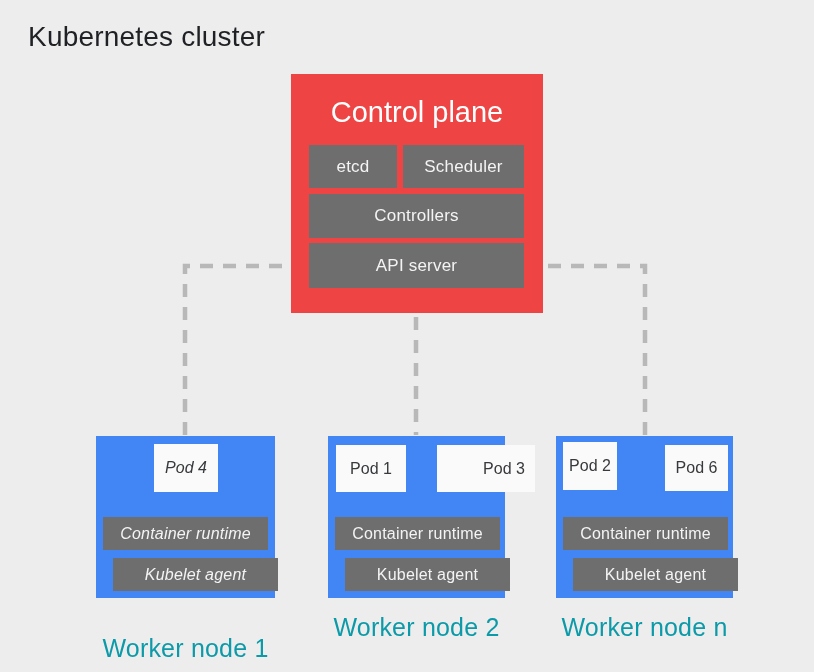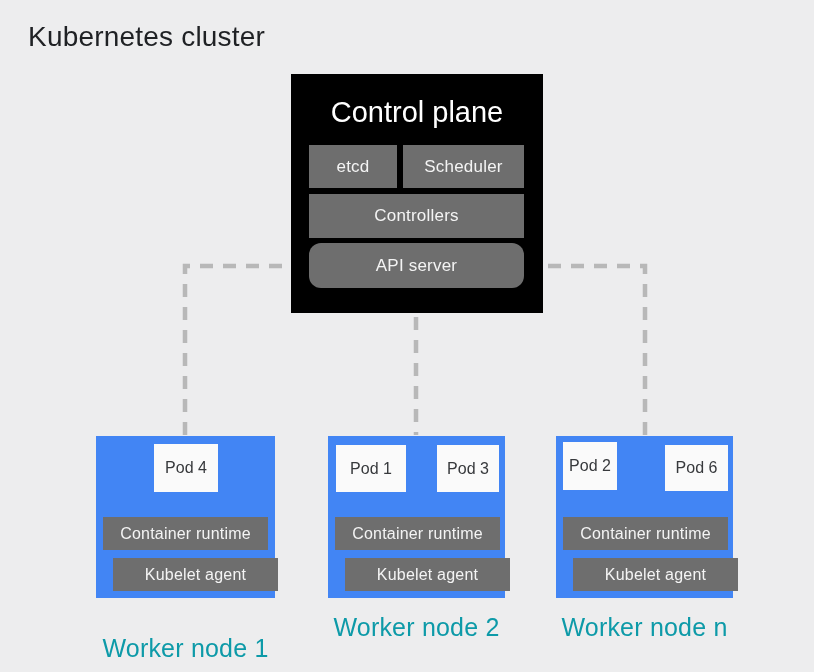"Control plane" .control-plane { background: #000000 -> #ef4444 }
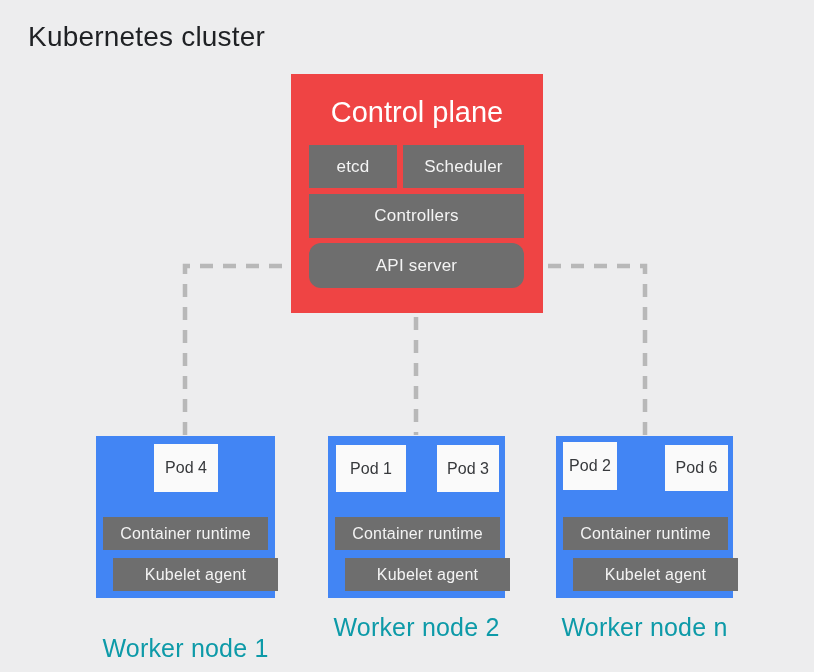"API server" .cp-apiserver { border-radius: 12px -> none }
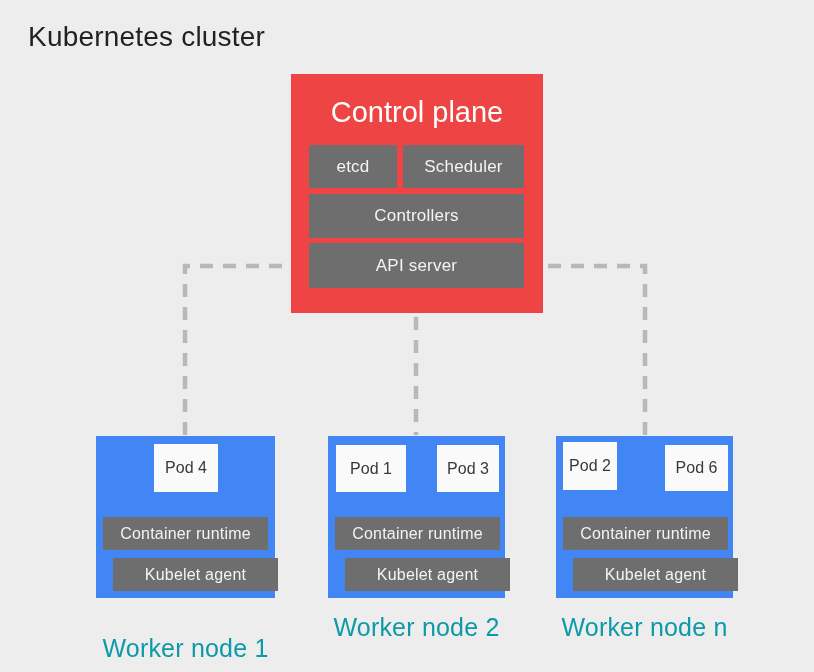"Pod 4" .node-1 { font-style: none -> italic }
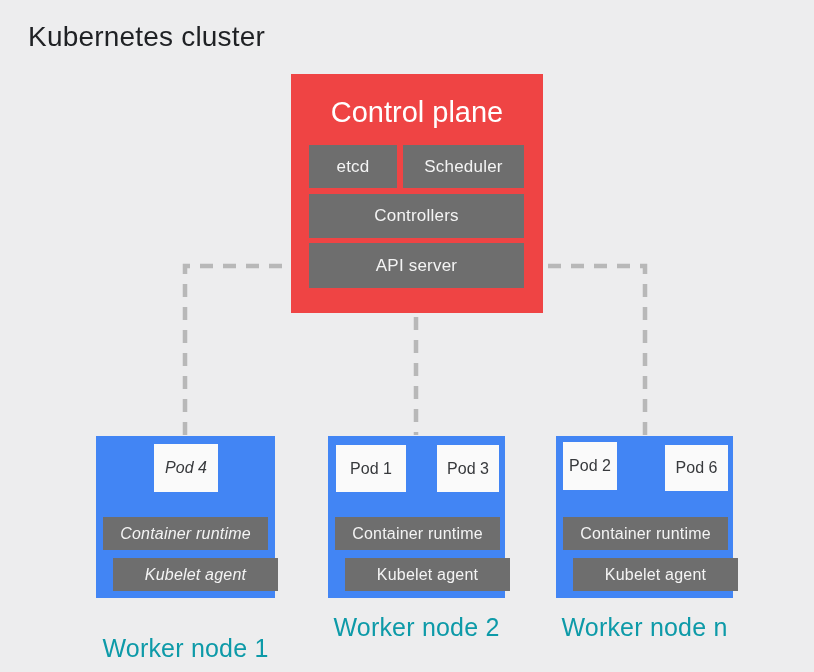"Pod 3" div.pod { padding-left: none -> 36px }
